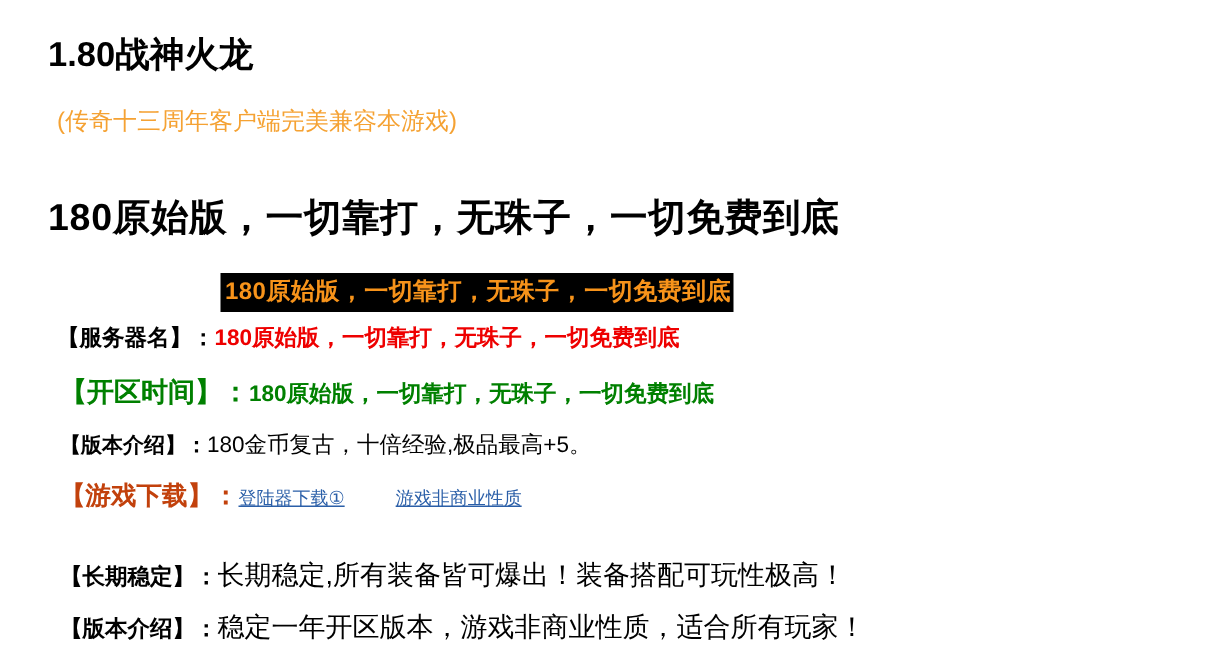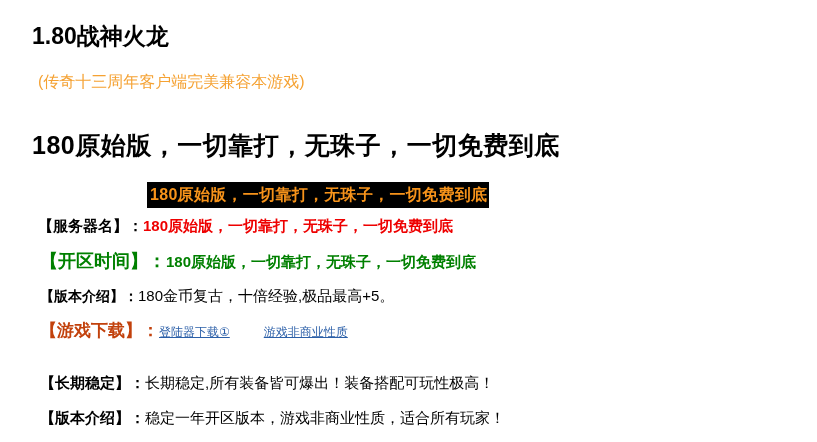"长期稳定,所有装备皆可爆出！装备搭配可玩性极高！" .row-difficulty .val, .row-remark .val { font-size: 15px -> 18px }
